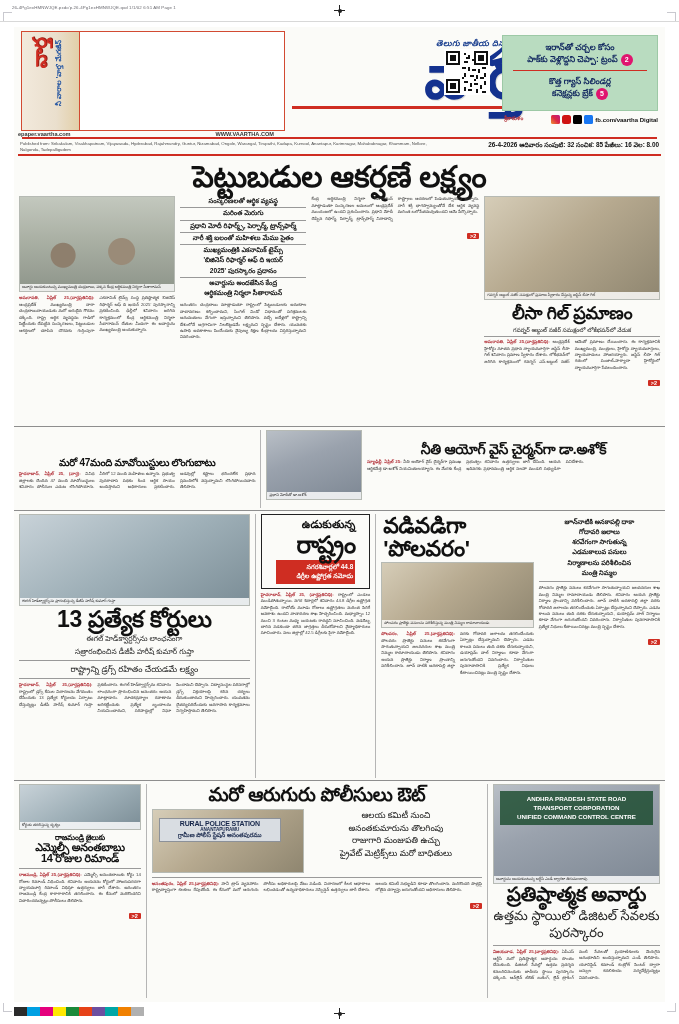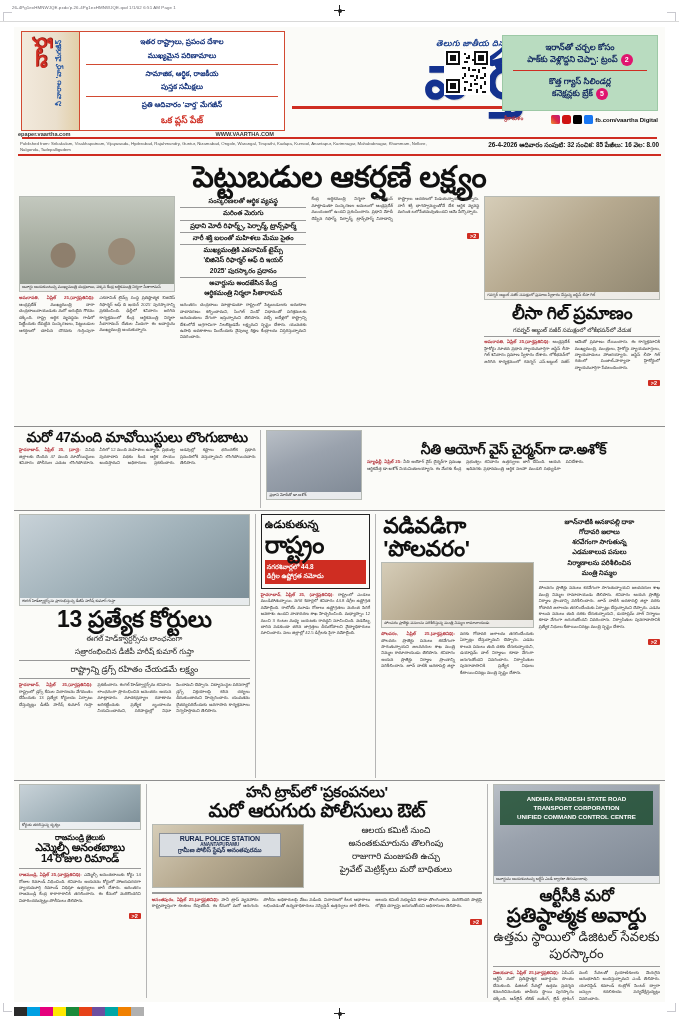"ఇతర రాష్ట్రాలు, ప్రపంచ దేశాల" div.promo-lines { html: <div> <div>ఇతర రాష్ట్రాలు, ప్రపంచ దేశాల</div> <div>ముఖ్యమైన పరిణామాలు</div> <div>సామాజిక, ఆర్థిక, రాజకీయ</div> <div>పుస్తక సమీక్షలు</div> <div>ప్రతి ఆదివారం 'వార్త' మేగజీన్</div> <div>ఒక ప్లస్ పేజ్</div> </div> -> none }
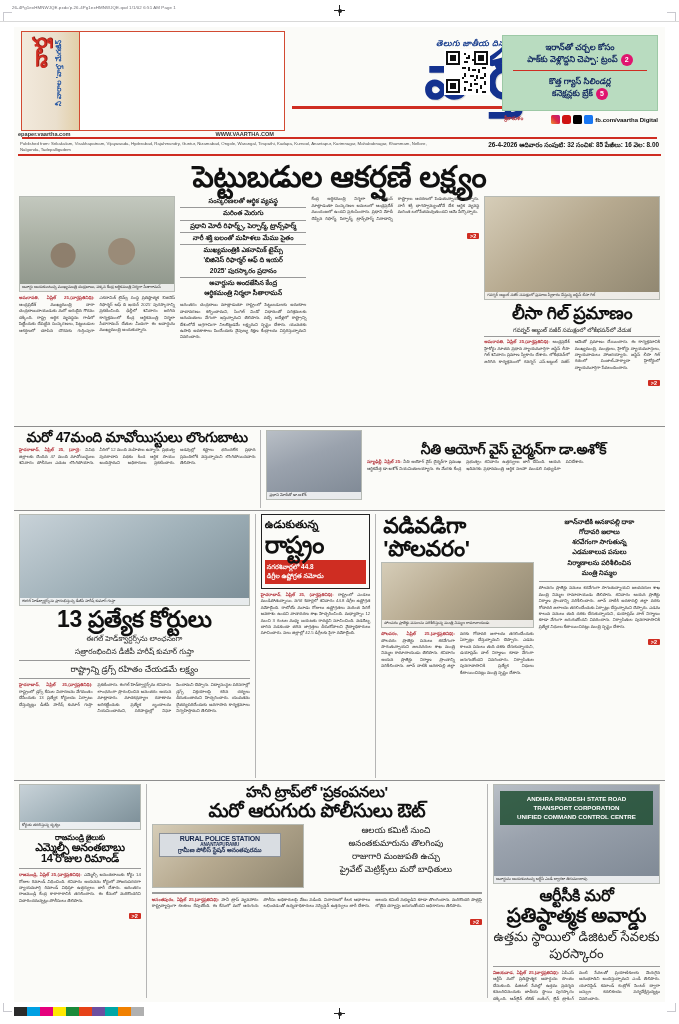"మరో 47మంది మావోయిస్టులు లొంగుబాటు" .s2-hl-a { font-size: 14px -> 10px; margin-top: none -> 28px }
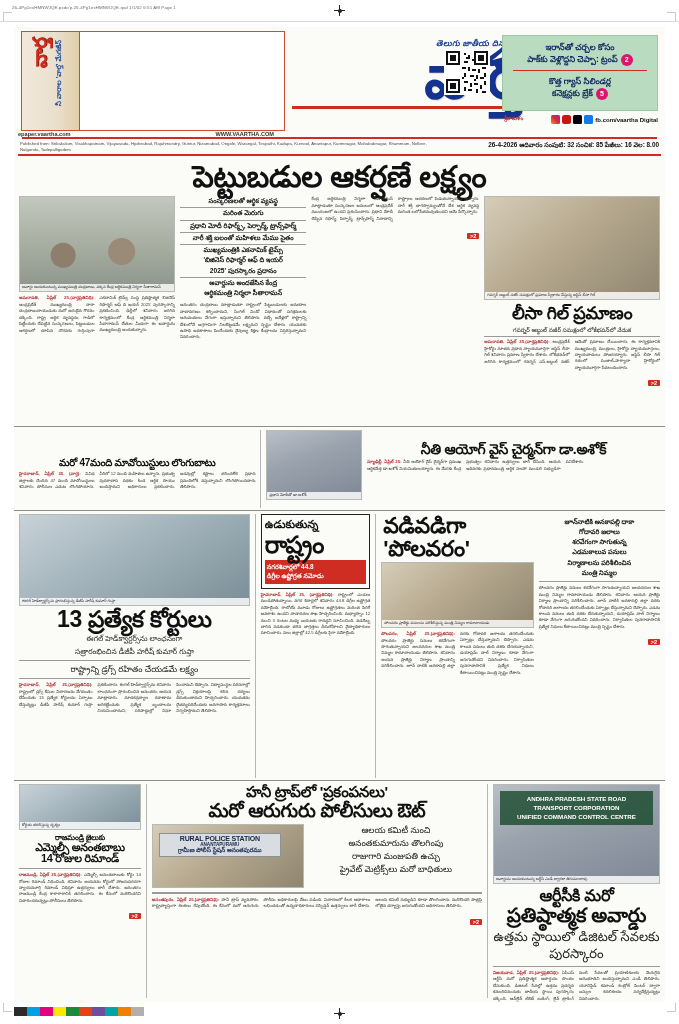"ఉడుకుతున్న" .state-box { padding: 3px 3px 4px -> 3px 14px 4px; text-align: left -> right }
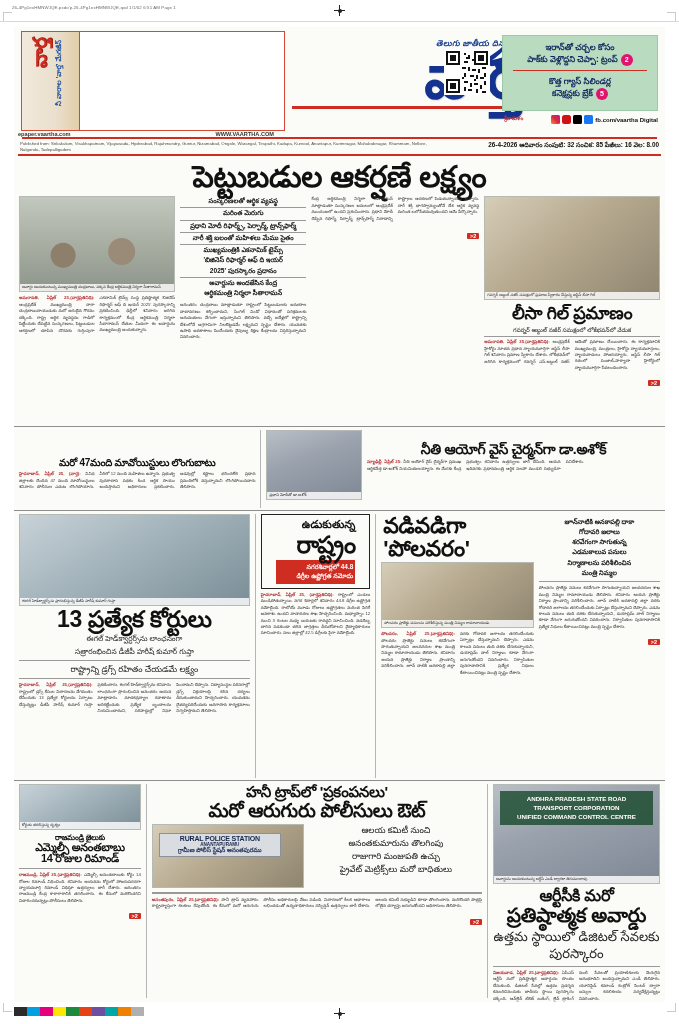"హనీ ట్రాప్‌లో 'ప్రకంపనలు'" div.hl { html: <div>హనీ ట్రాప్‌లో 'ప్రకంపనలు'</div> -> none }
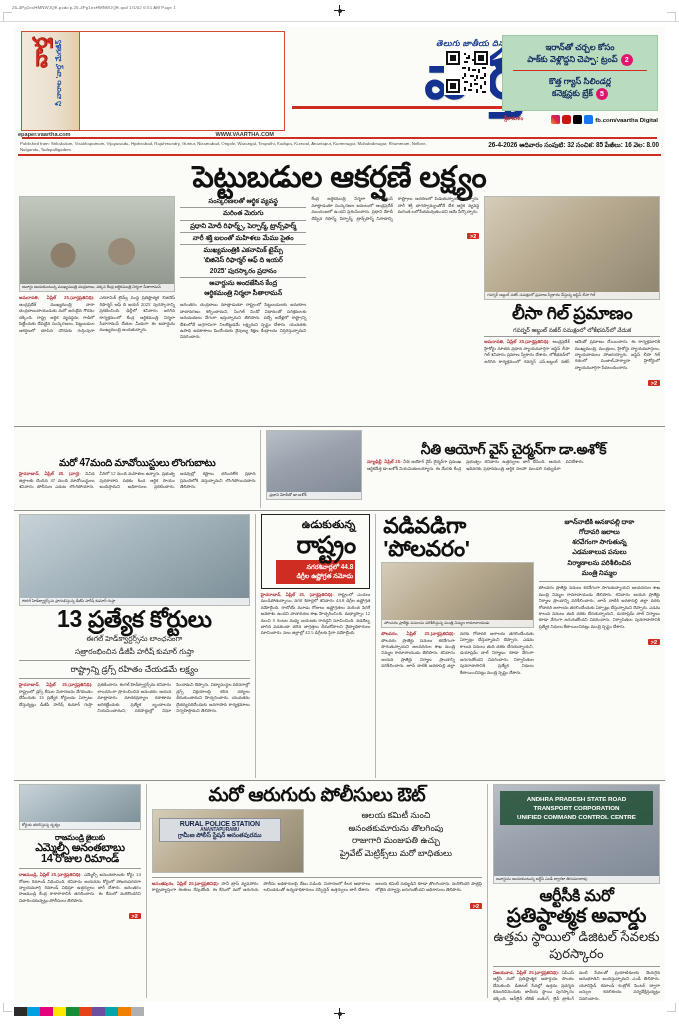"ఆర్టీసీకి మరో" div.hl { html: <div>ఆర్టీసీకి మరో</div> -> none }
